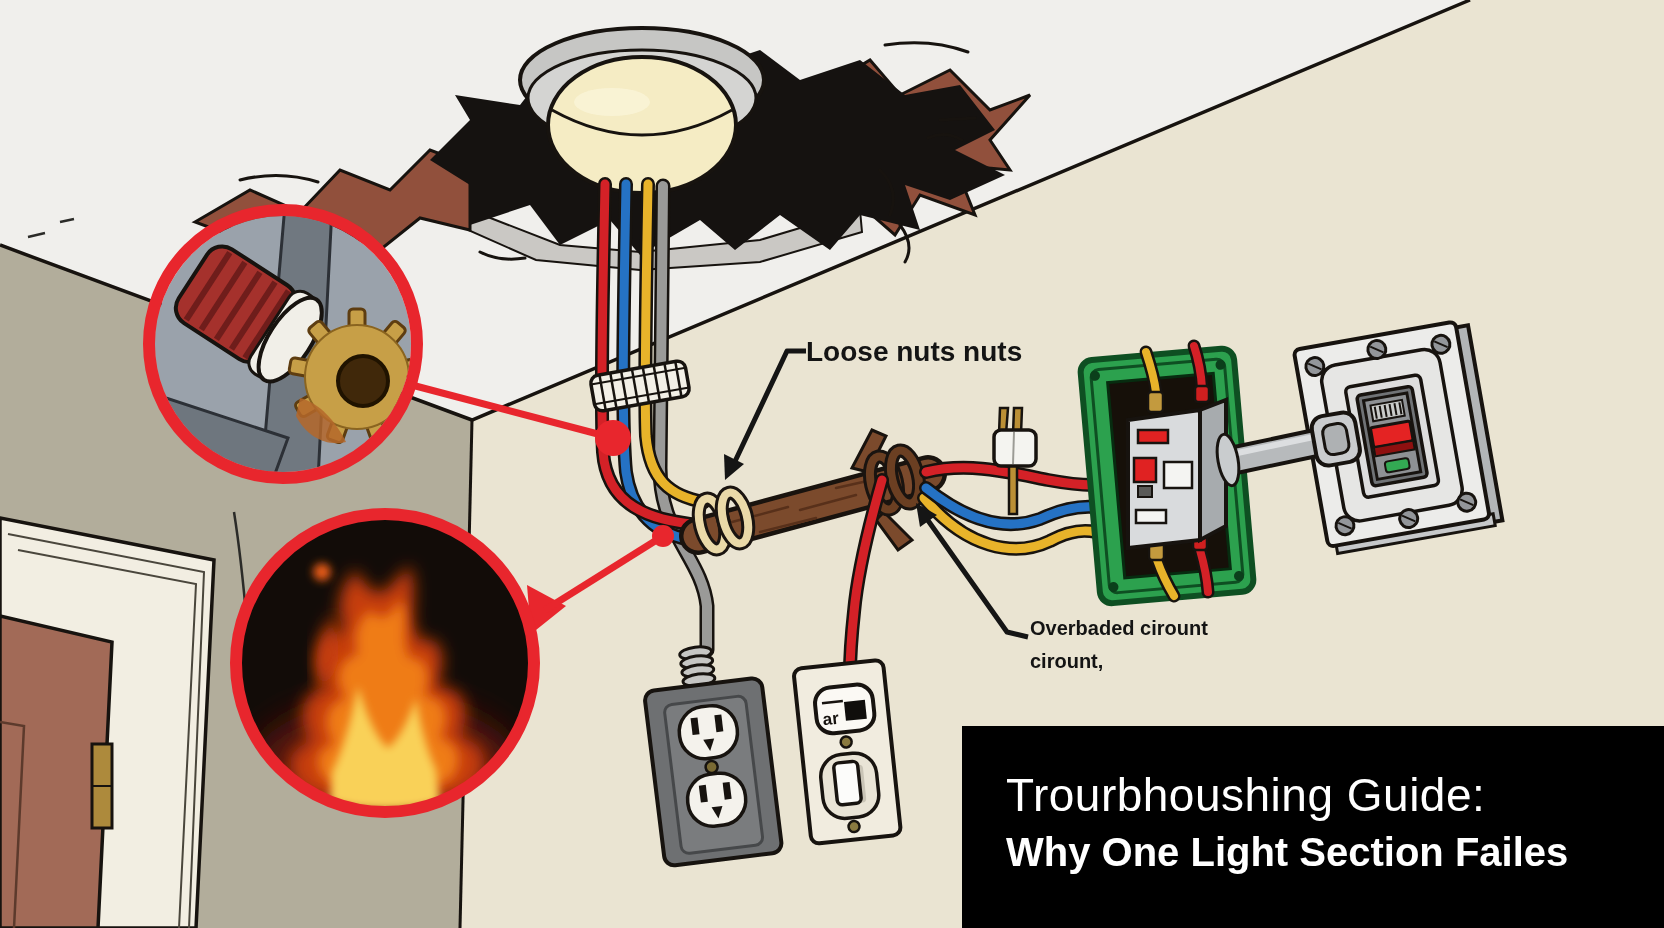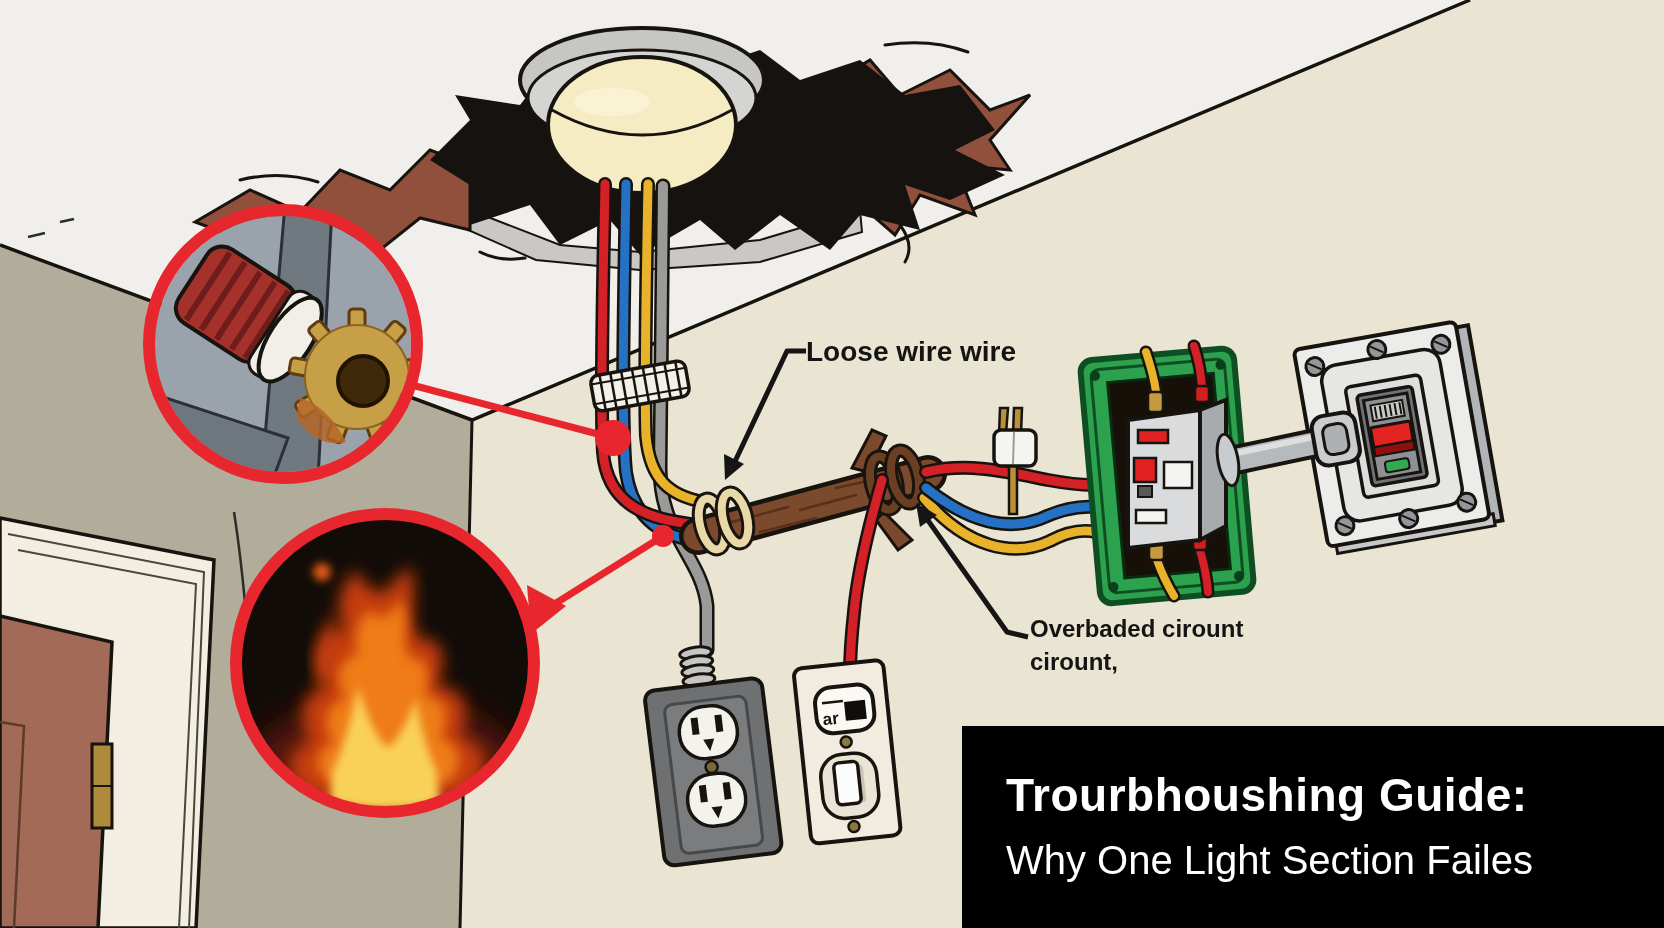"Loose wire wire" div.callout { text: wire wire -> nuts nuts }
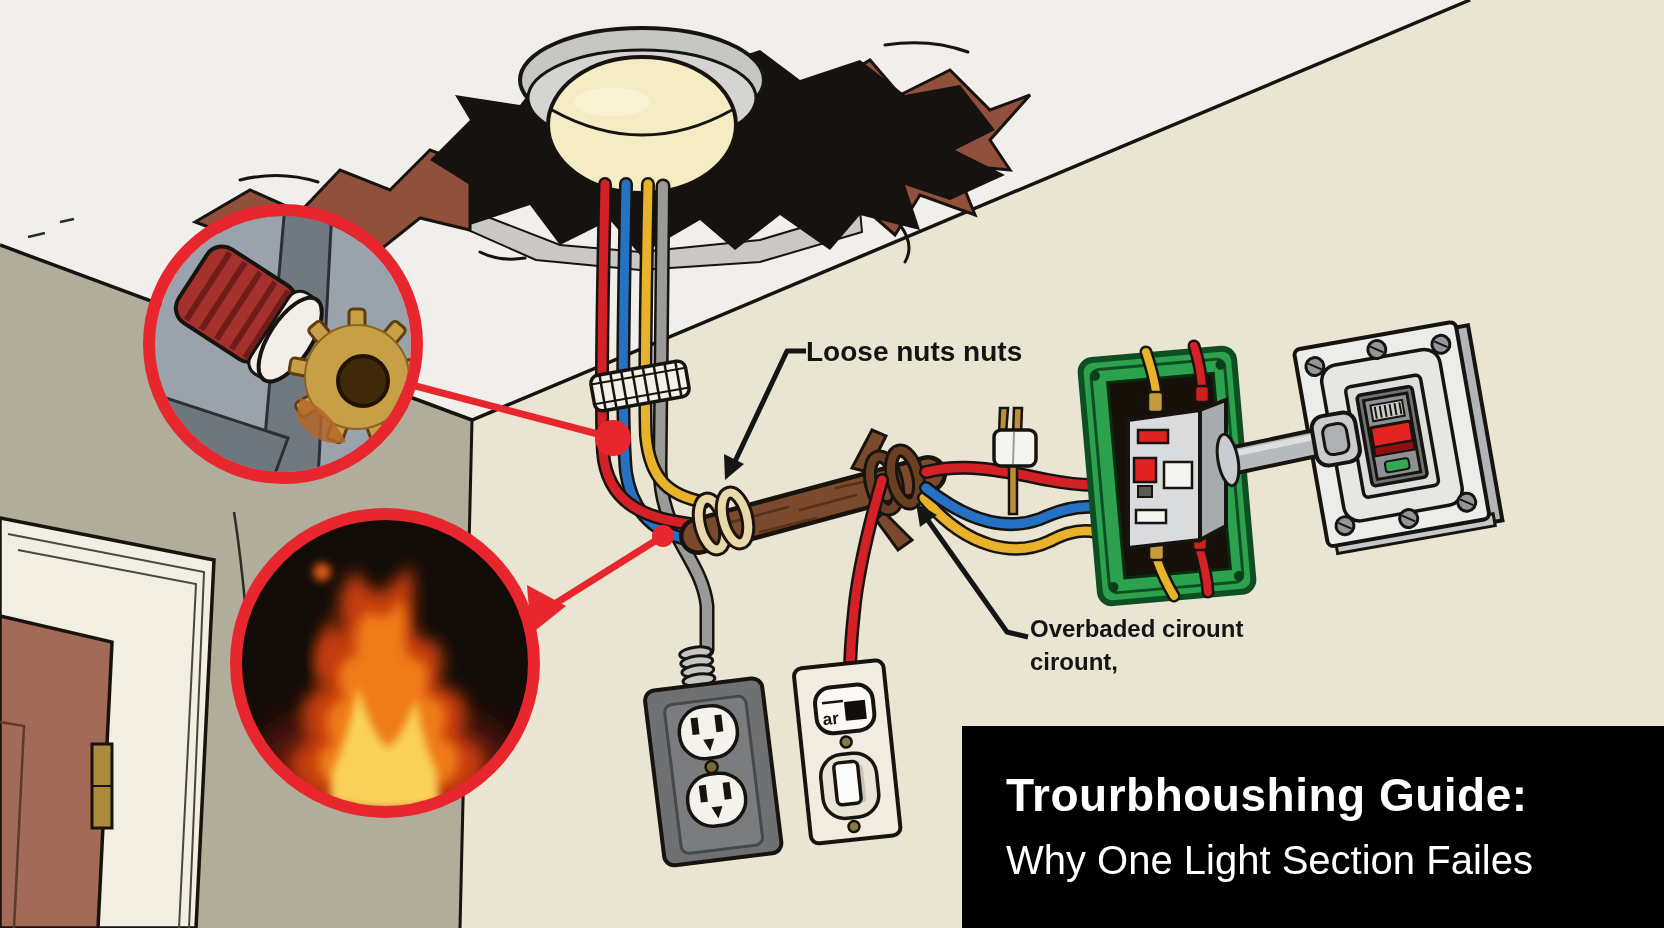"Overbaded cirount" #label-over { font-size: 24px -> 20px }
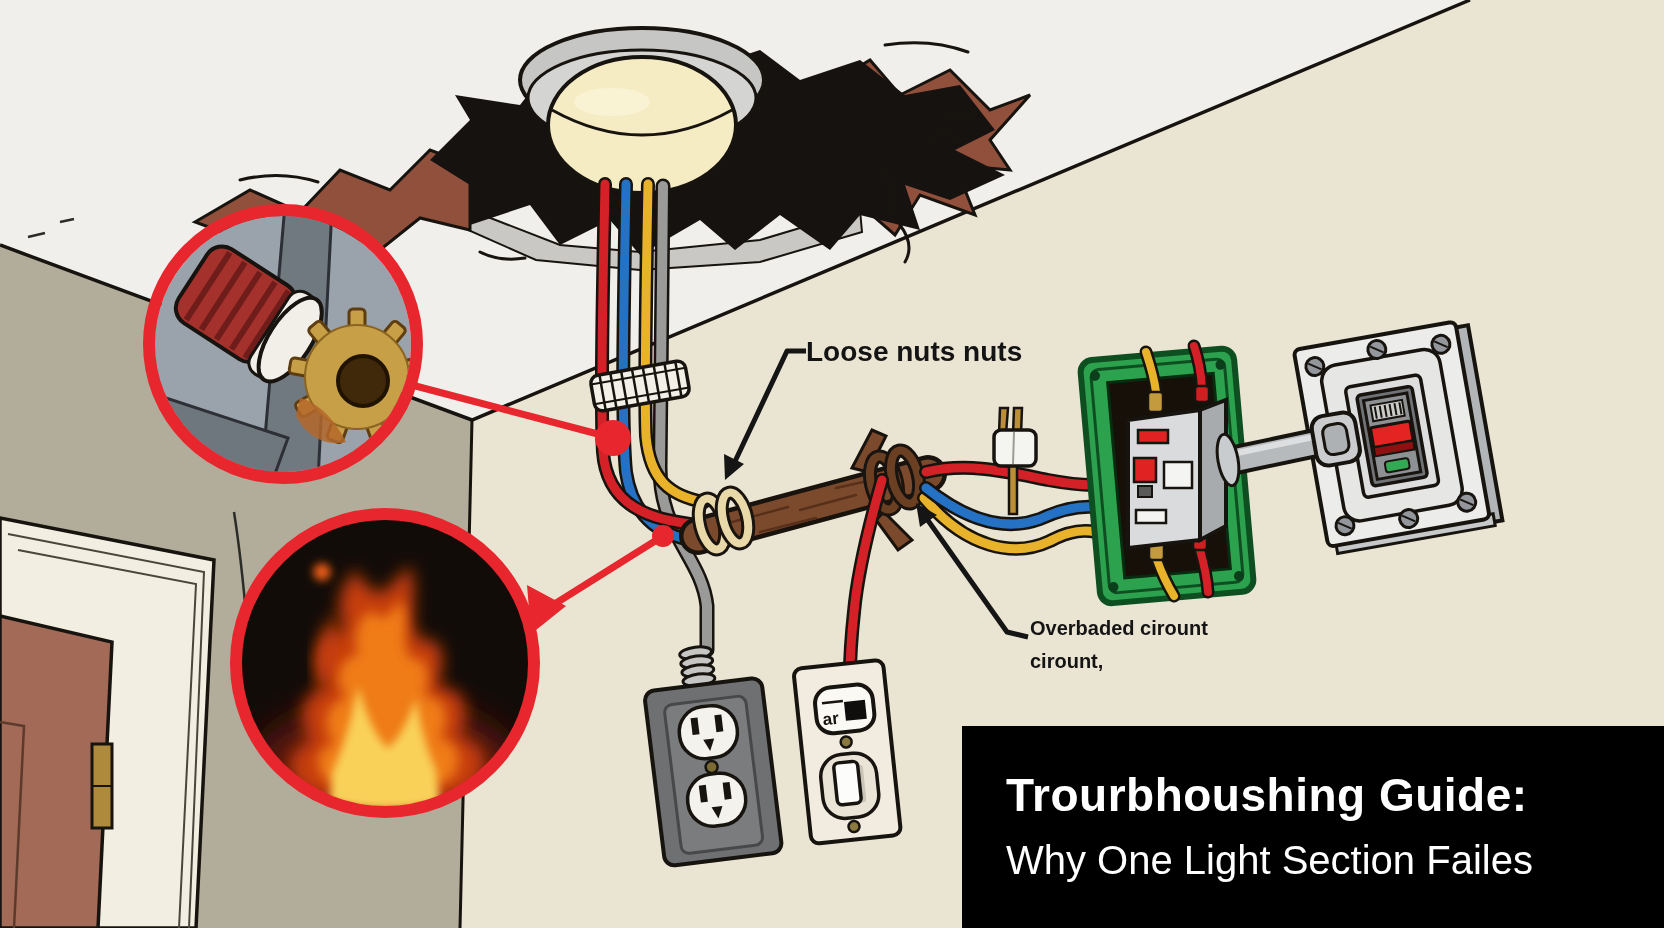"Trourbhoushing Guide:" #title-panel .t1 { font-weight: 700 -> 400 }
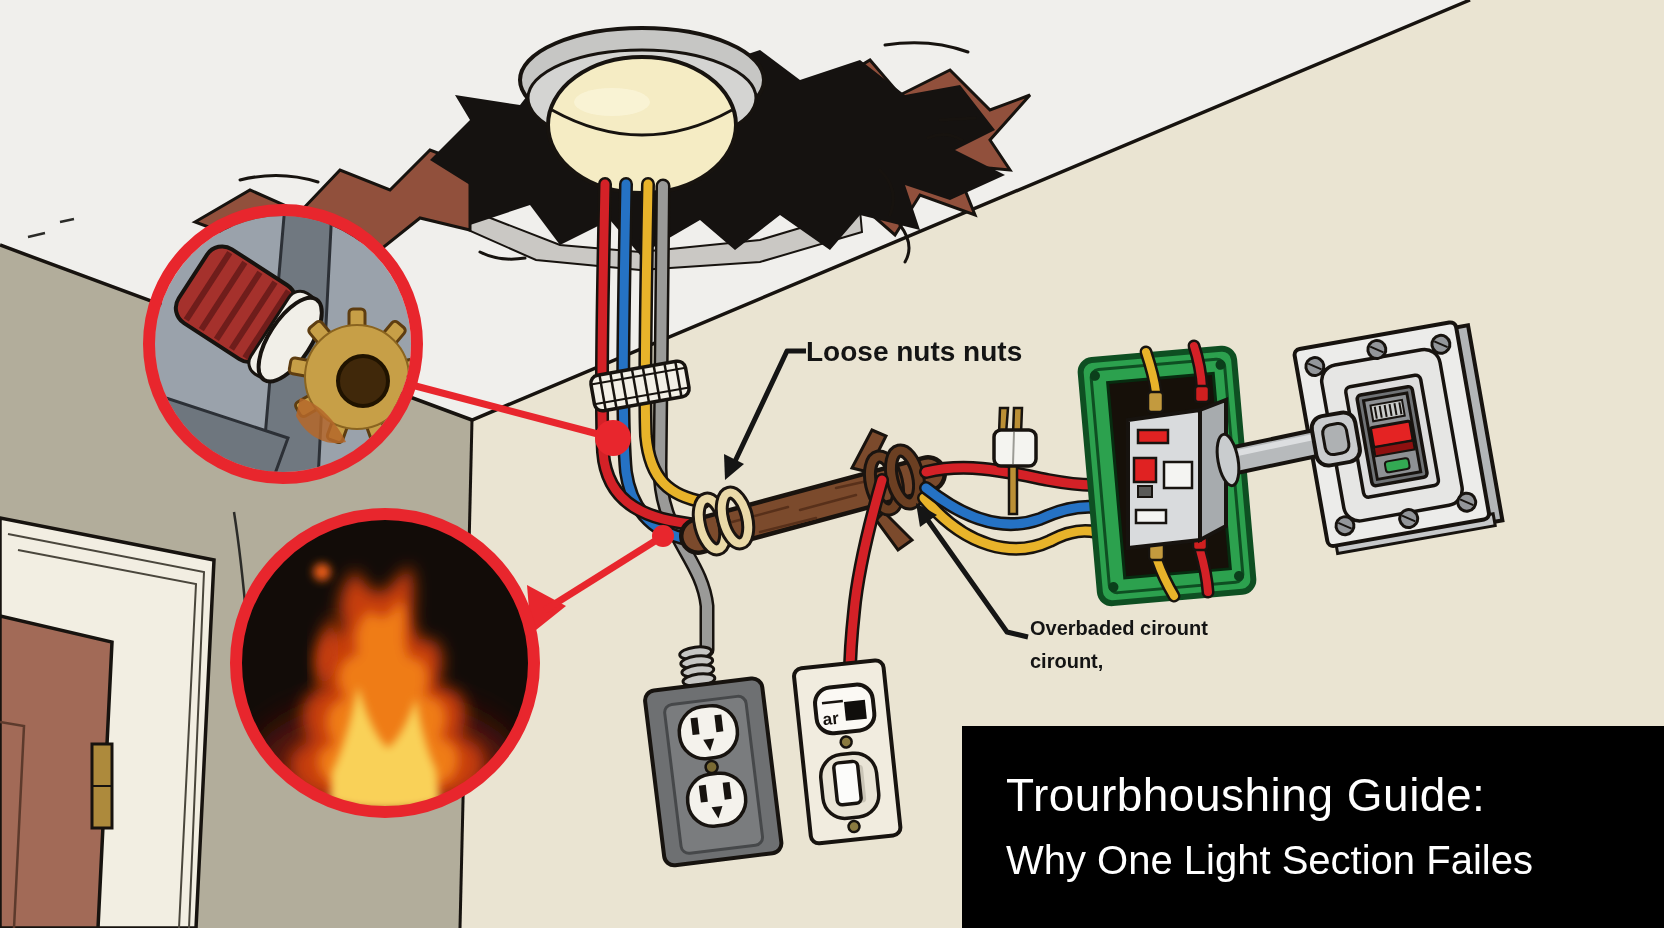"Why One Light Section Failes" #title-panel .t2 { font-weight: 400 -> 700; margin-top: 16px -> 8px }
